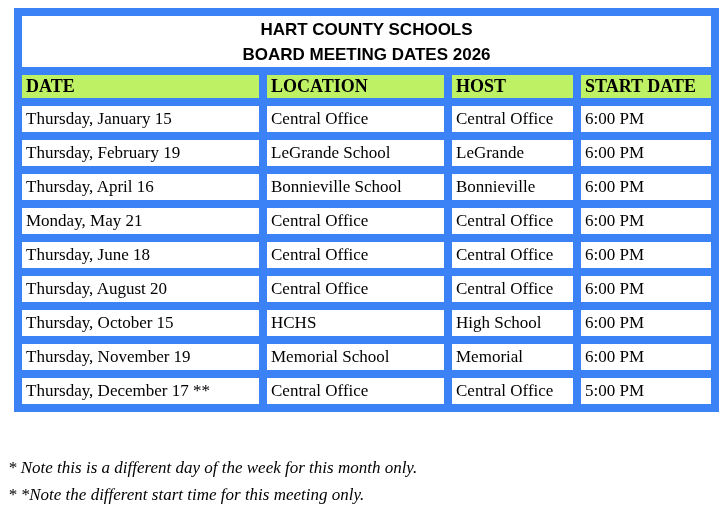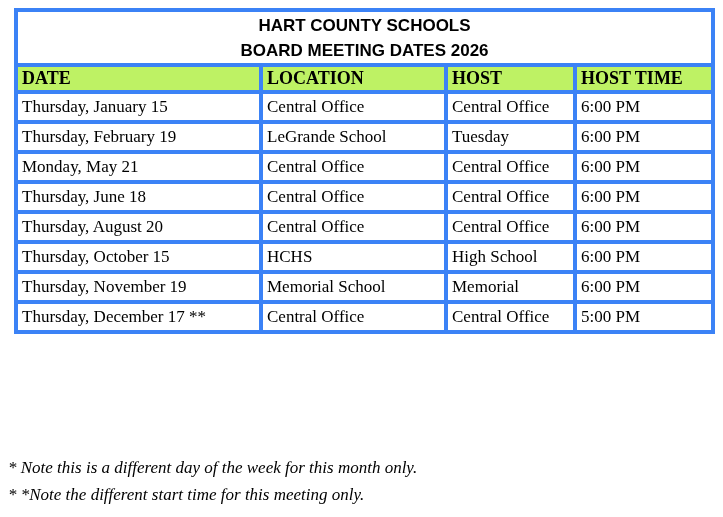"HART COUNTY SCHOOLS" table.meetings td, table.meetings th { border: 4px solid #3b82f6 -> 8px solid #3b82f6 }
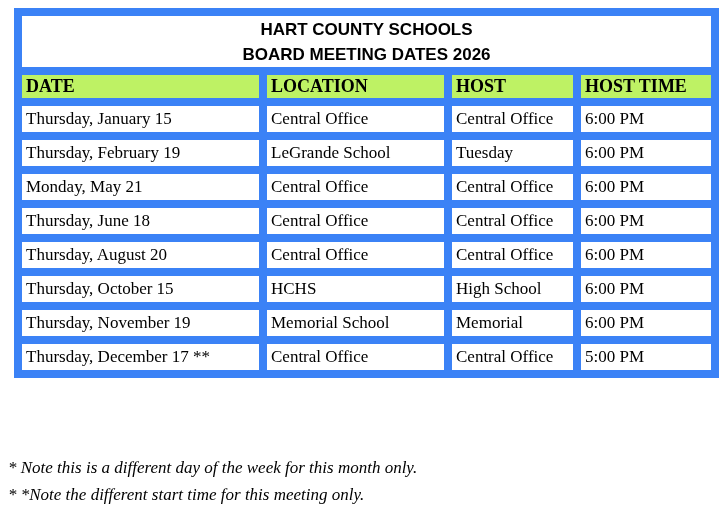"HOST TIME" th { text: HOST TIME -> START DATE }
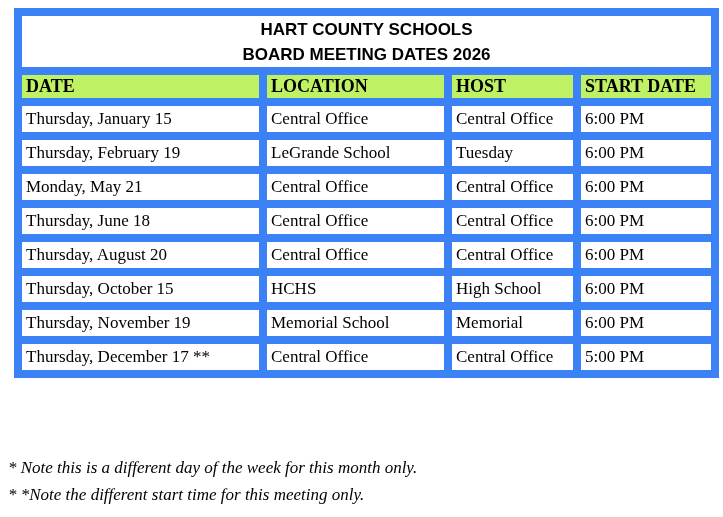"Tuesday" td.data { text: Tuesday -> LeGrande }
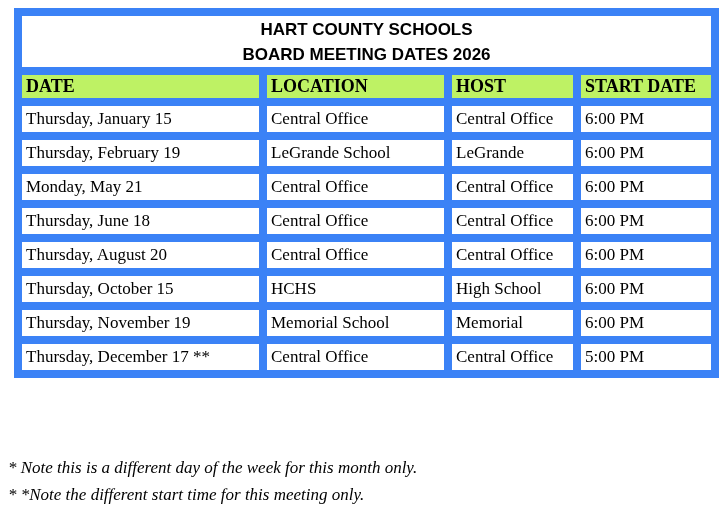"Thursday, April 16" tr.data-row { html: none -> <tr> <td>Thursday, April 16</td> <td>Bonnieville School</td> <td>Bonnieville</td> <td>6:00 PM</td> </tr> }
